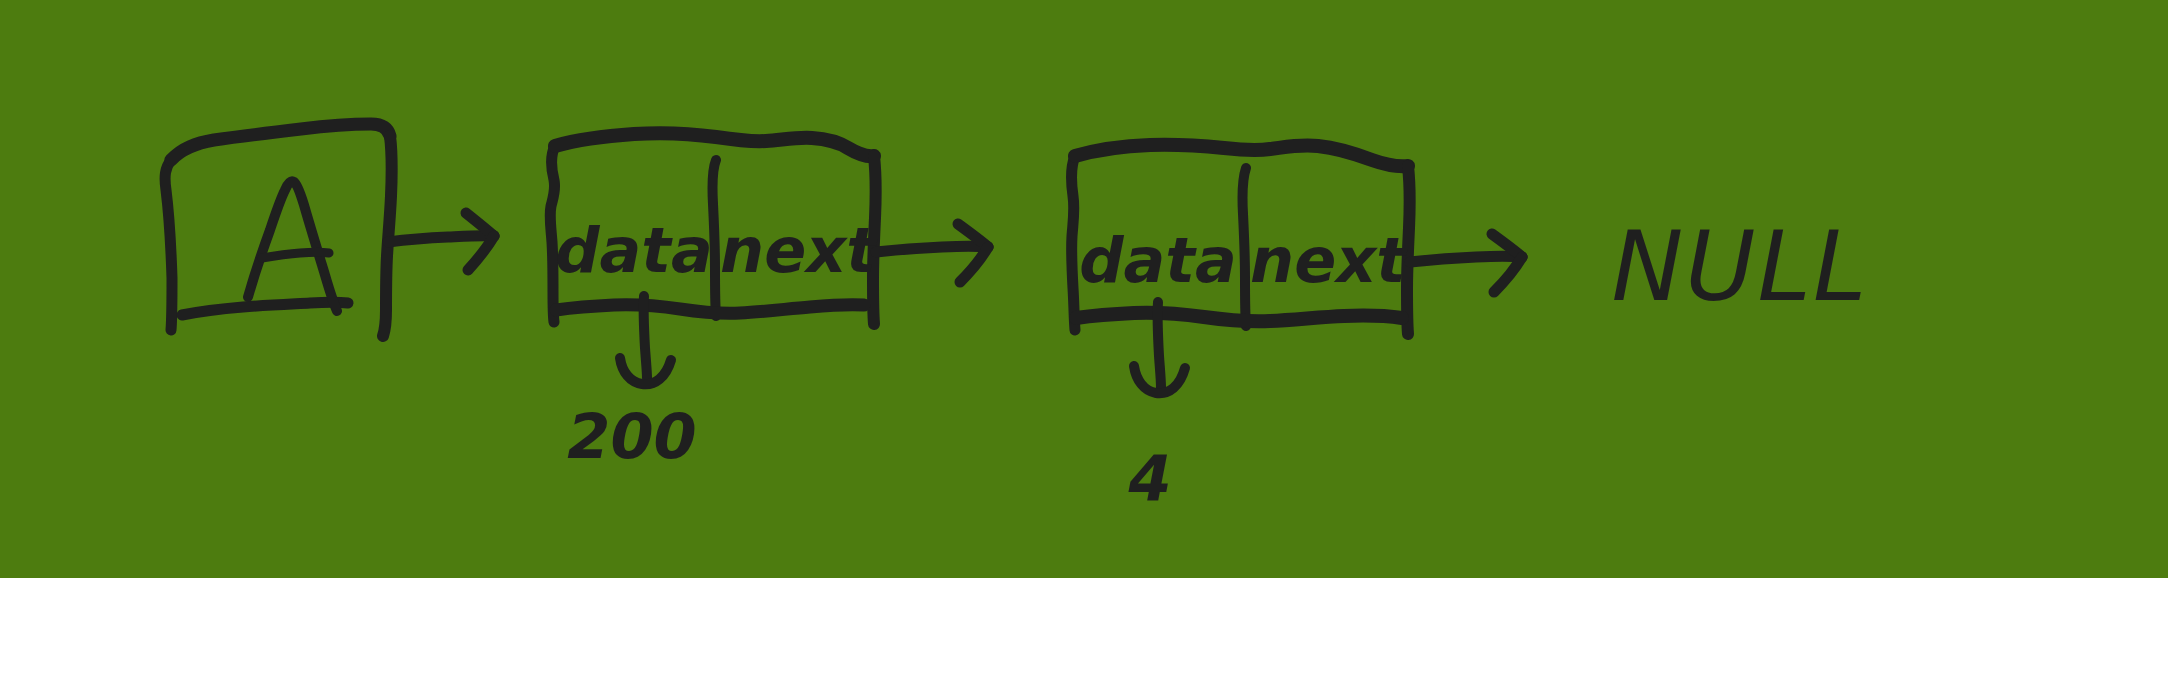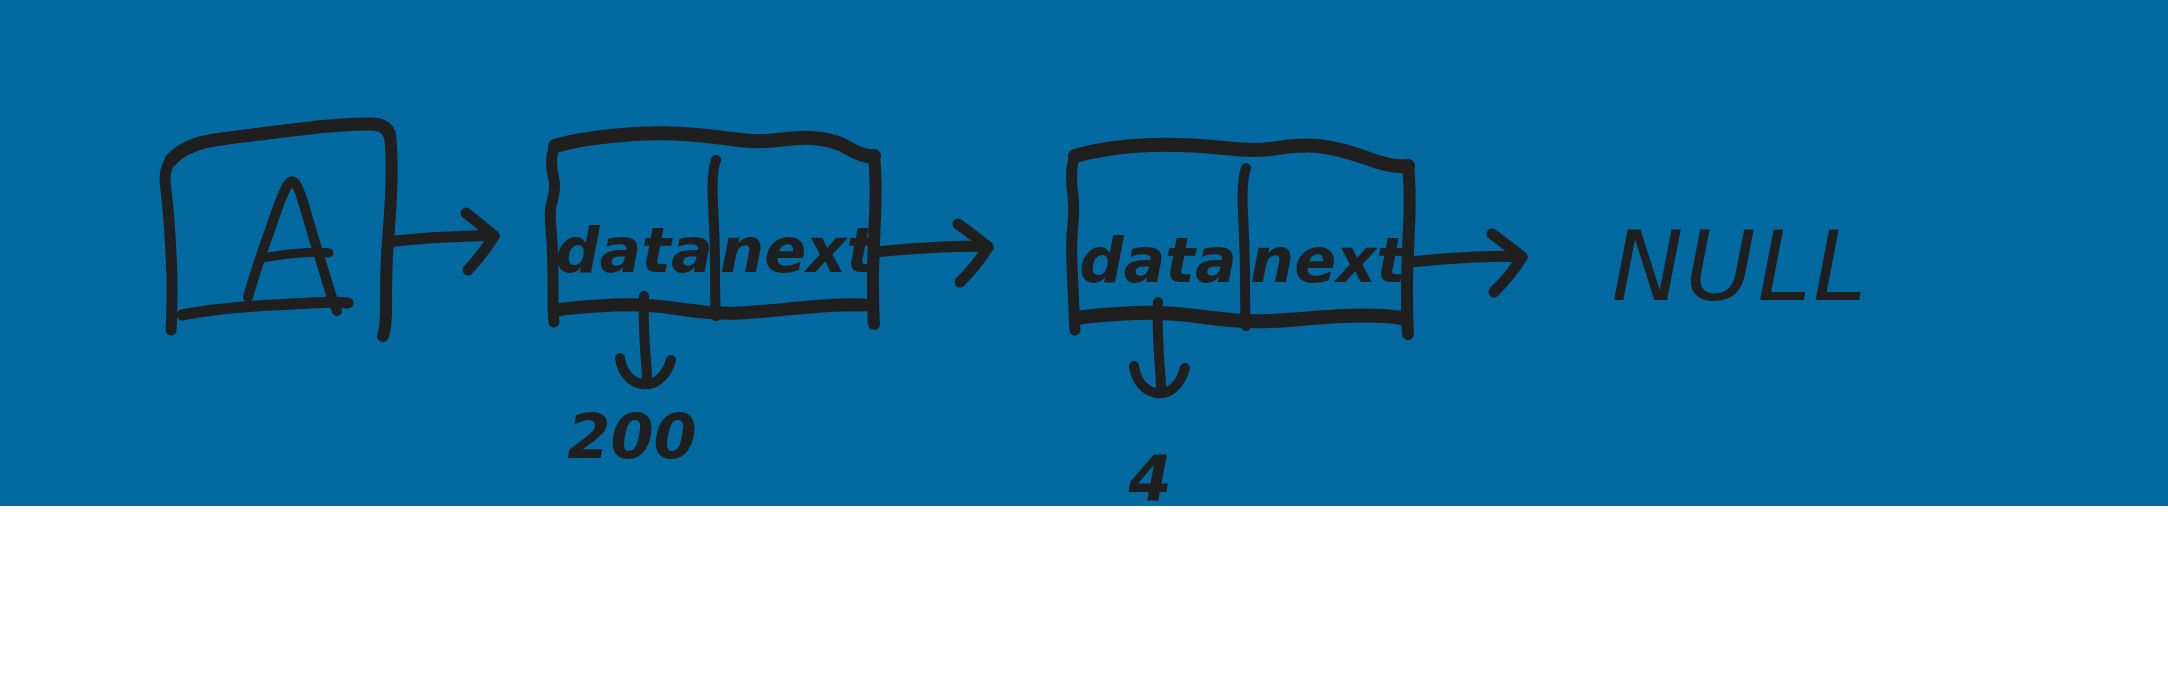"data" #canvas-wrap { background: #0369a1 -> #4d7c0f; height: 506px -> 578px }
